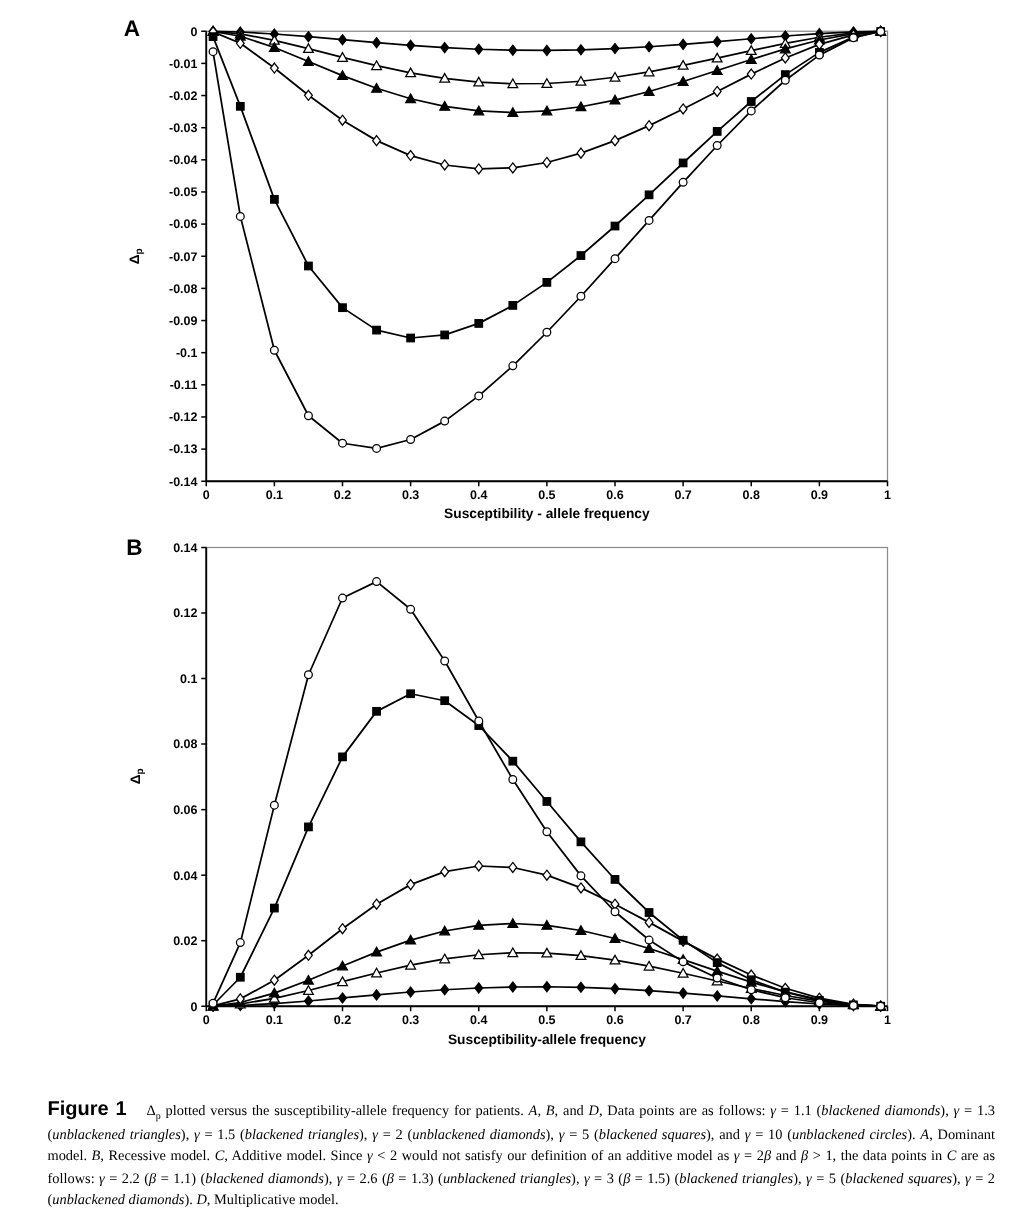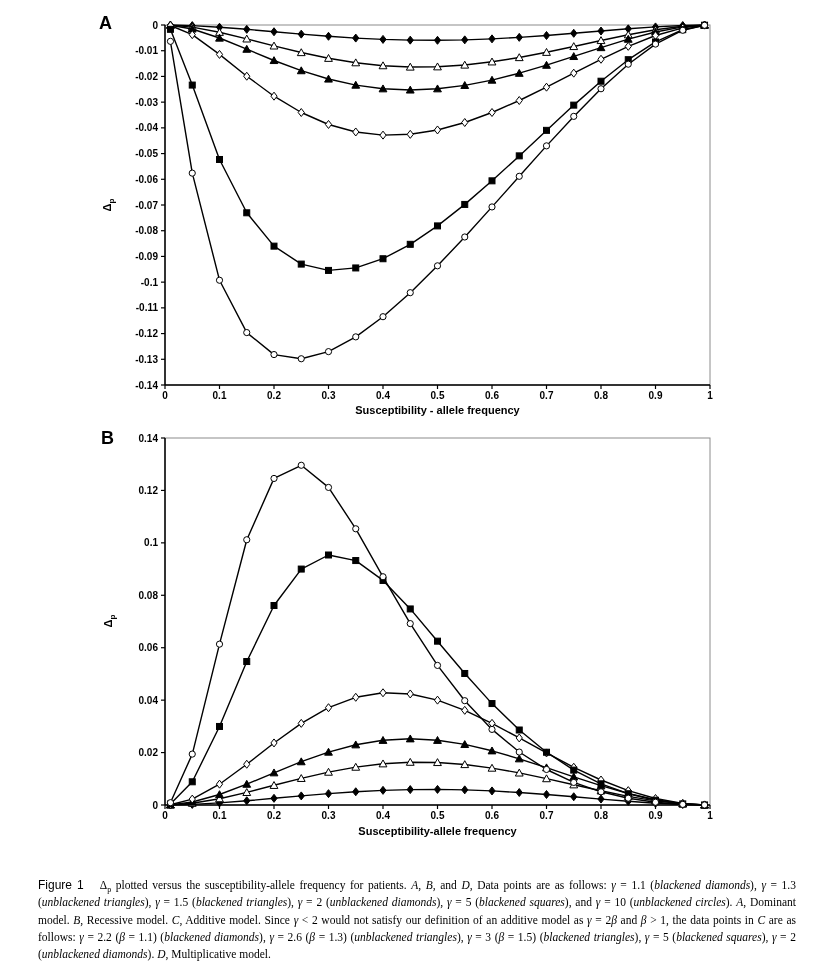"Figure 1" .caption .fig-label { font-size: 12px -> 16px; font-weight: normal -> bold }
